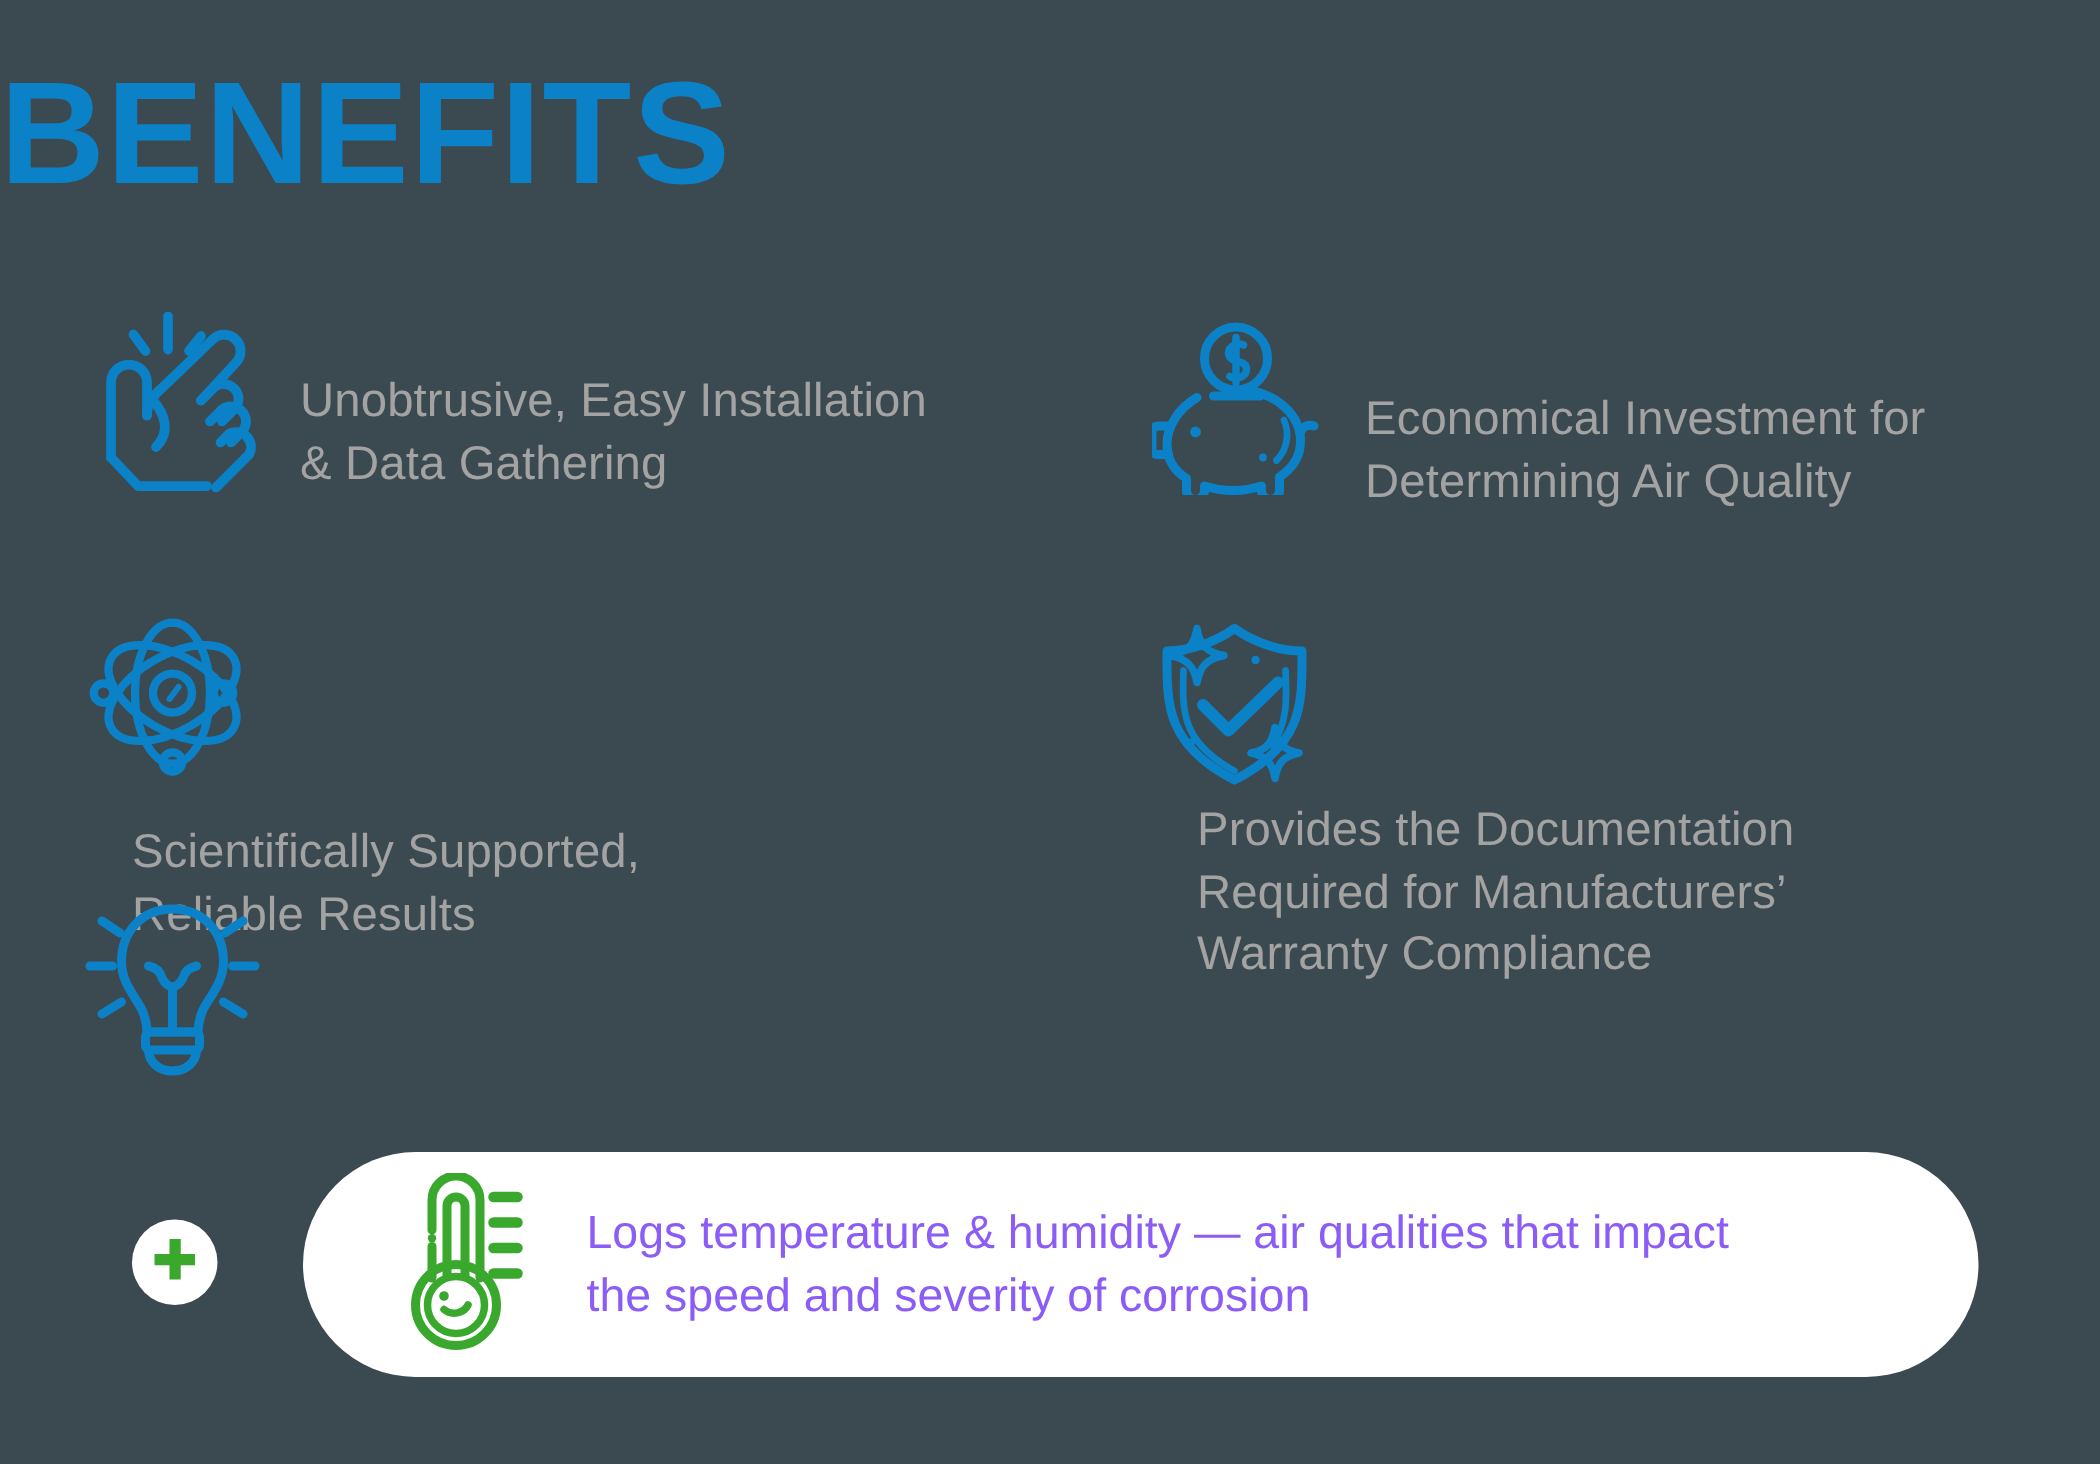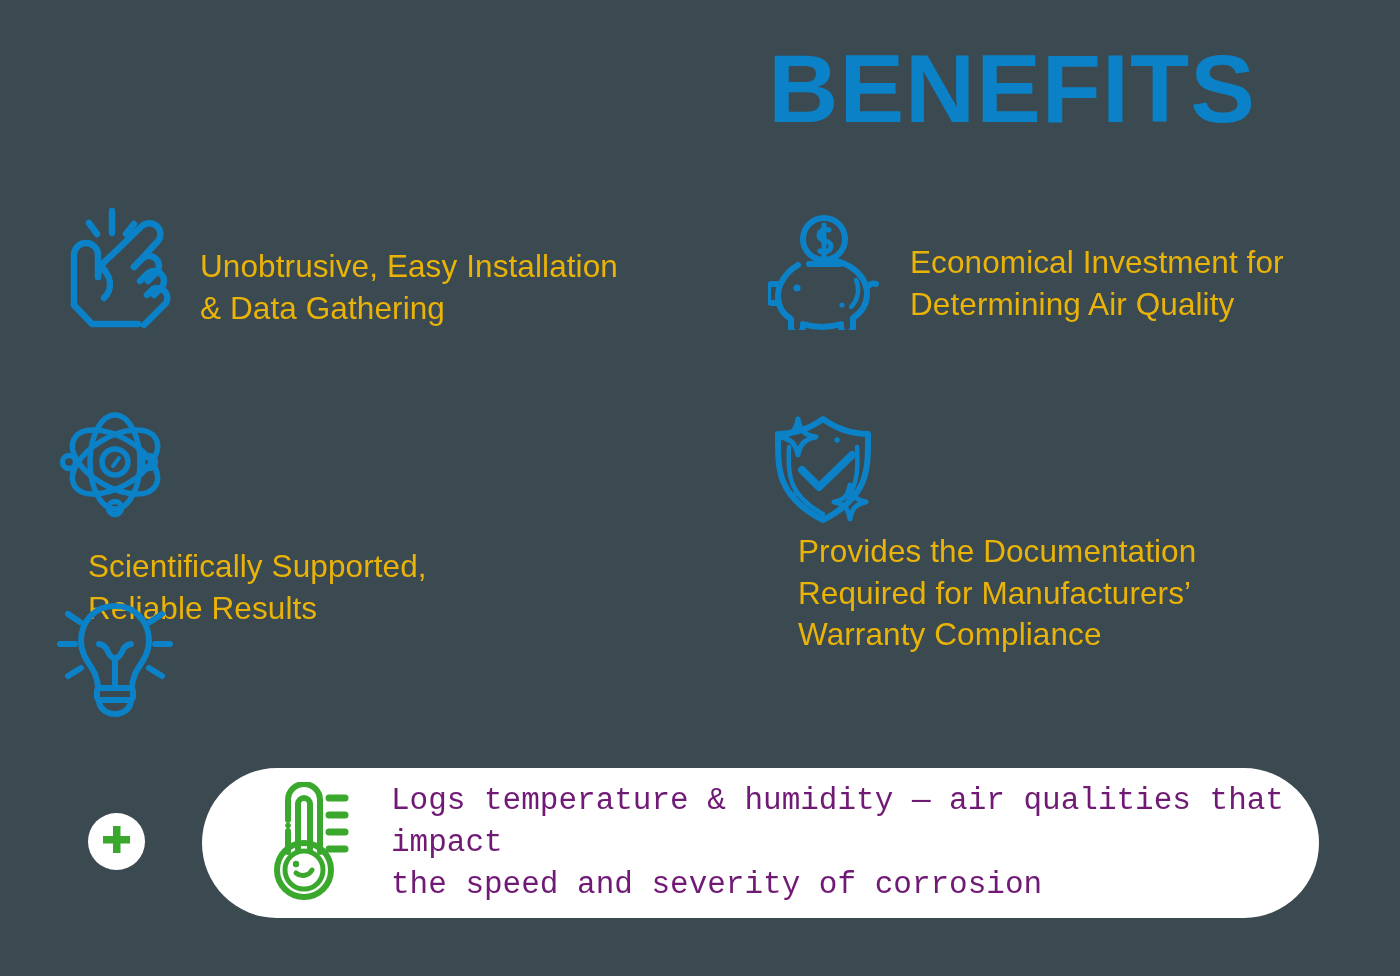"BENEFITS" .title { text-align: right -> left }
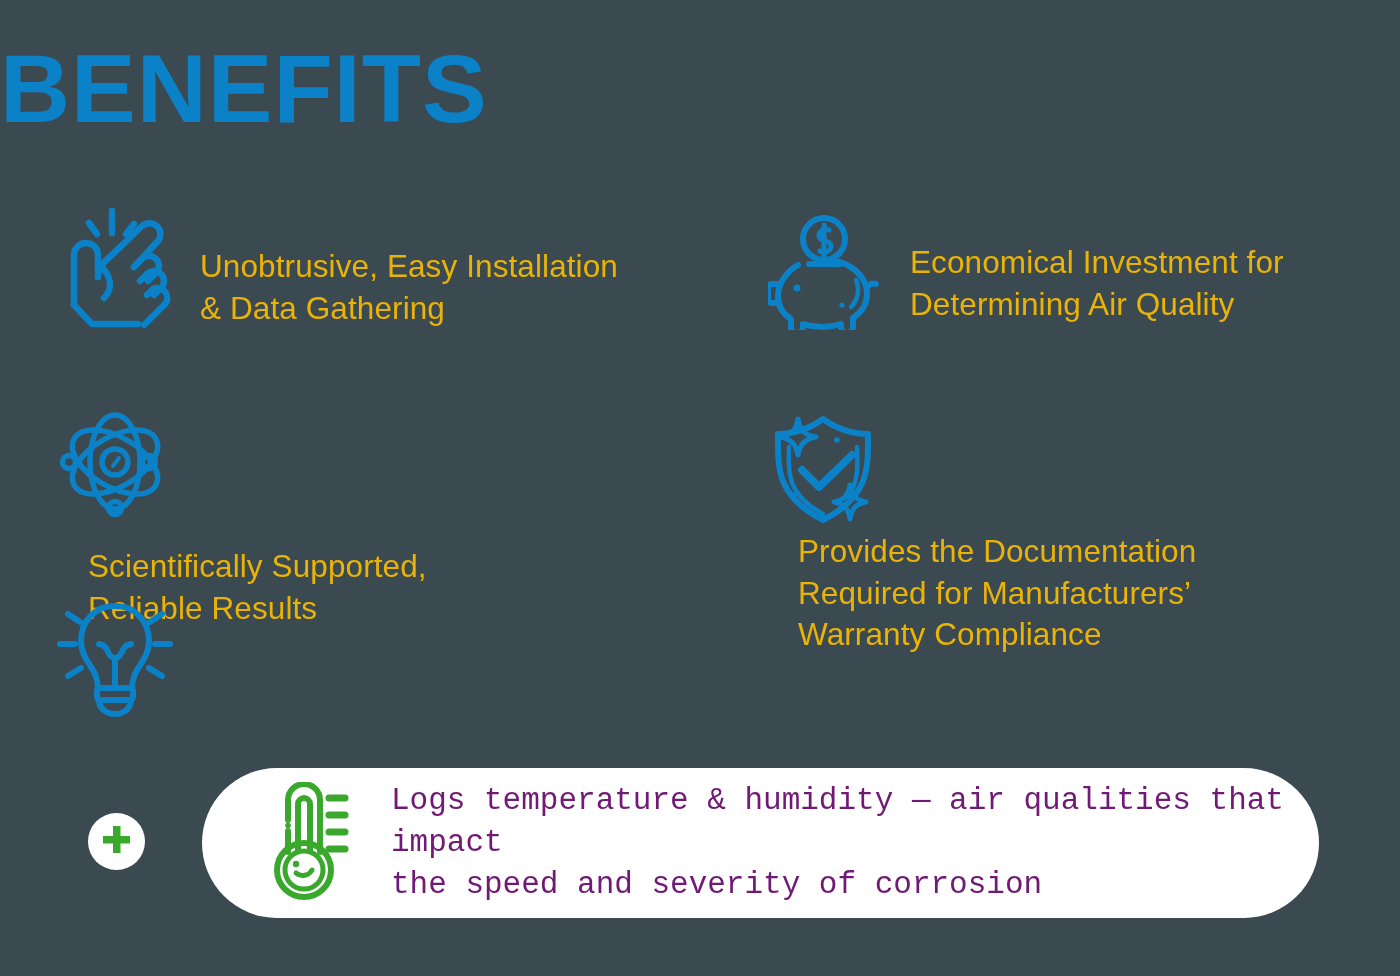"Unobtrusive, Easy Installation" .benefit .txt { color: #eab308 -> #a3a3a3 }
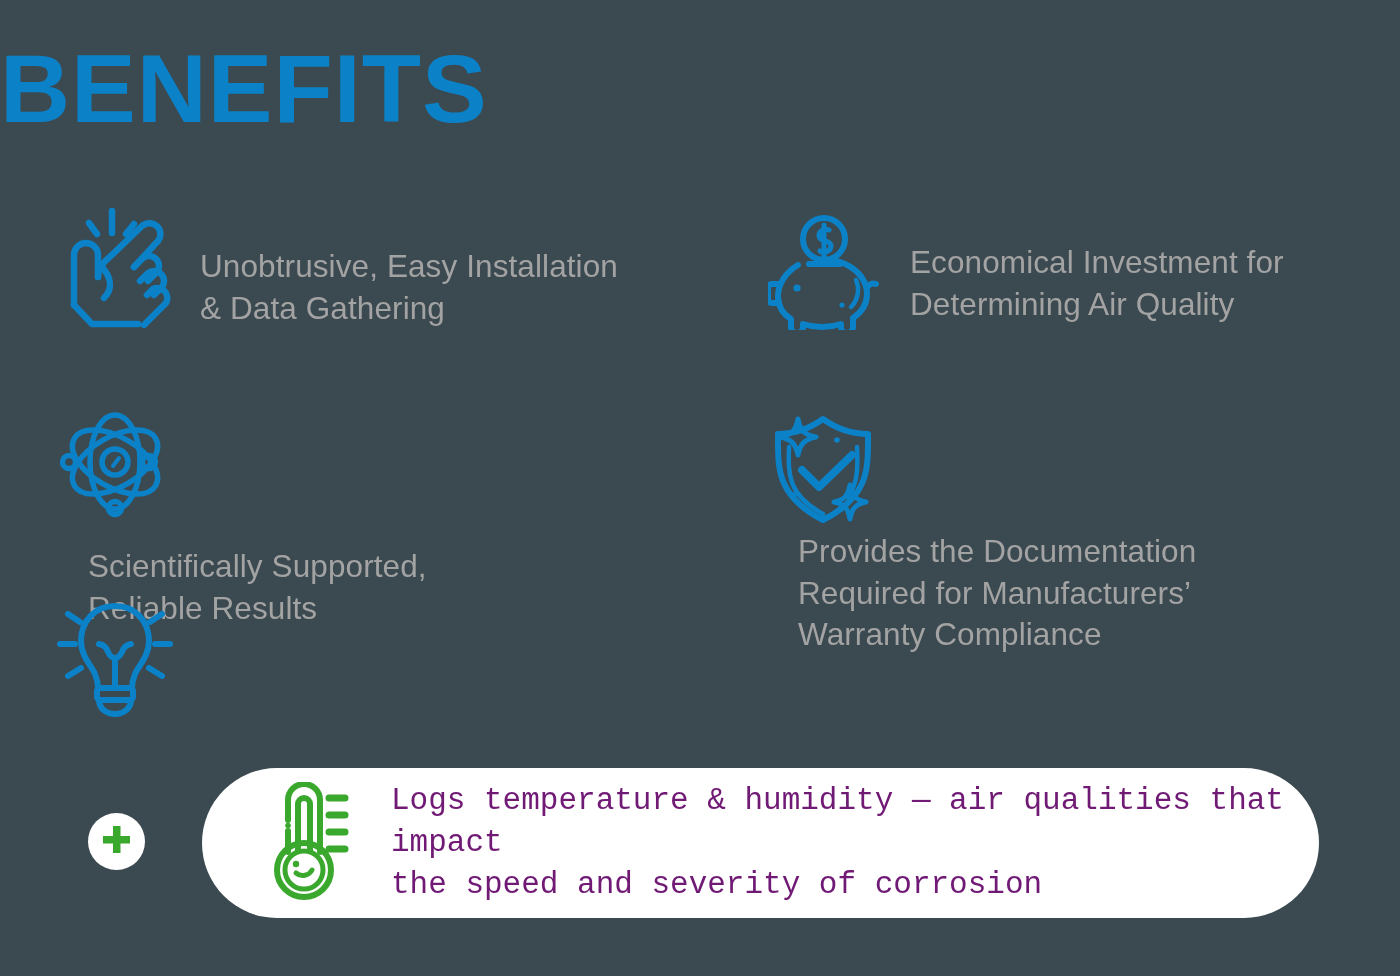"Economical Investment for" #b2 .txt { margin-top: 30px -> 46px }
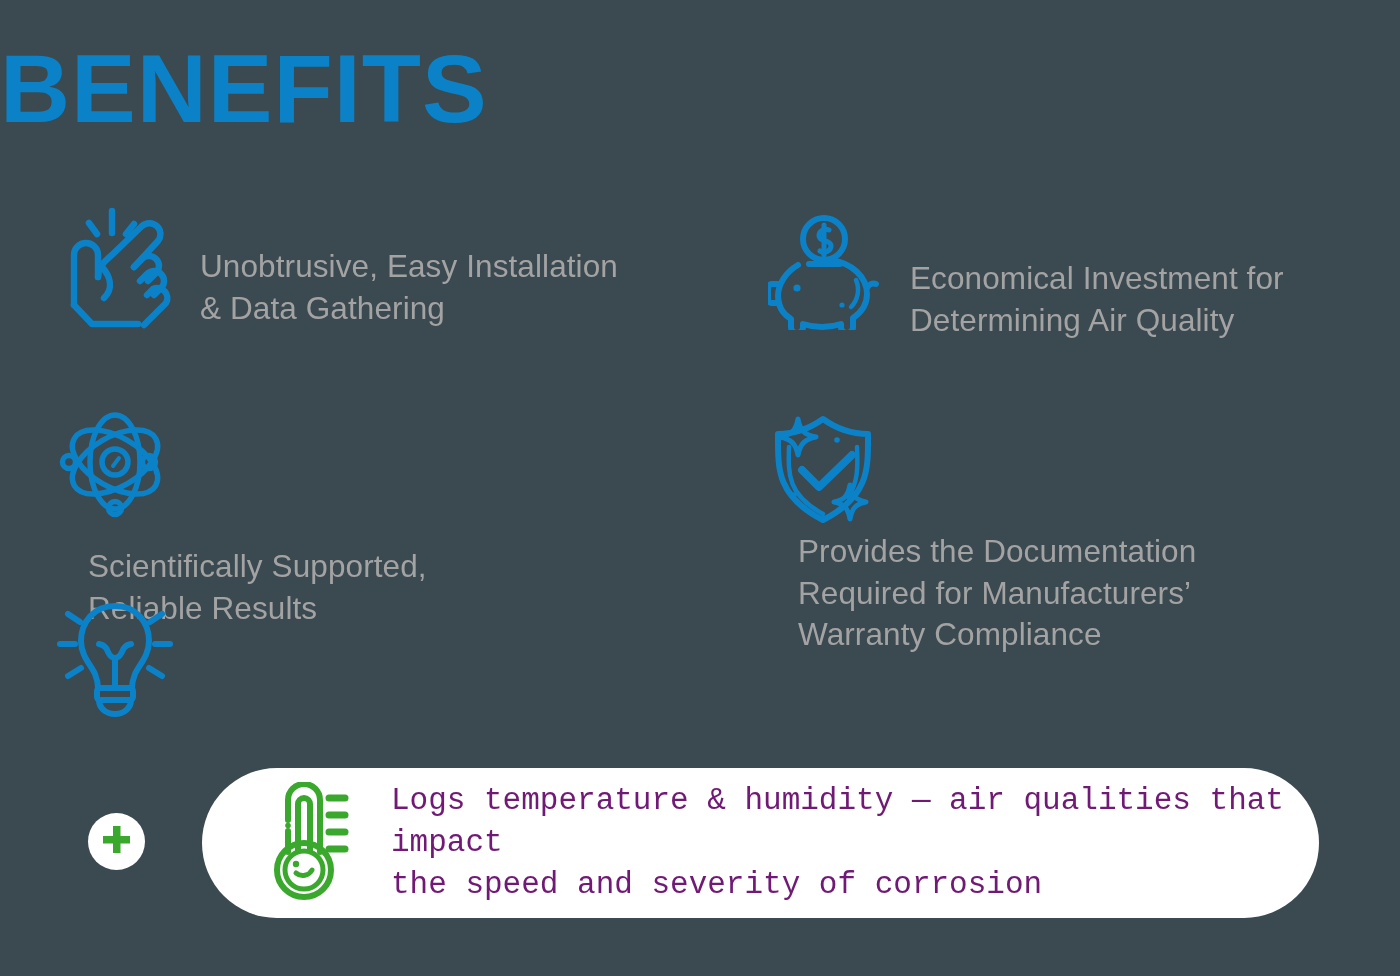"Logs temperature & humidity —" .pill .ptxt { color: #701a75 -> #8b5cf6; font-family: Liberation Mono, monospace -> none }
